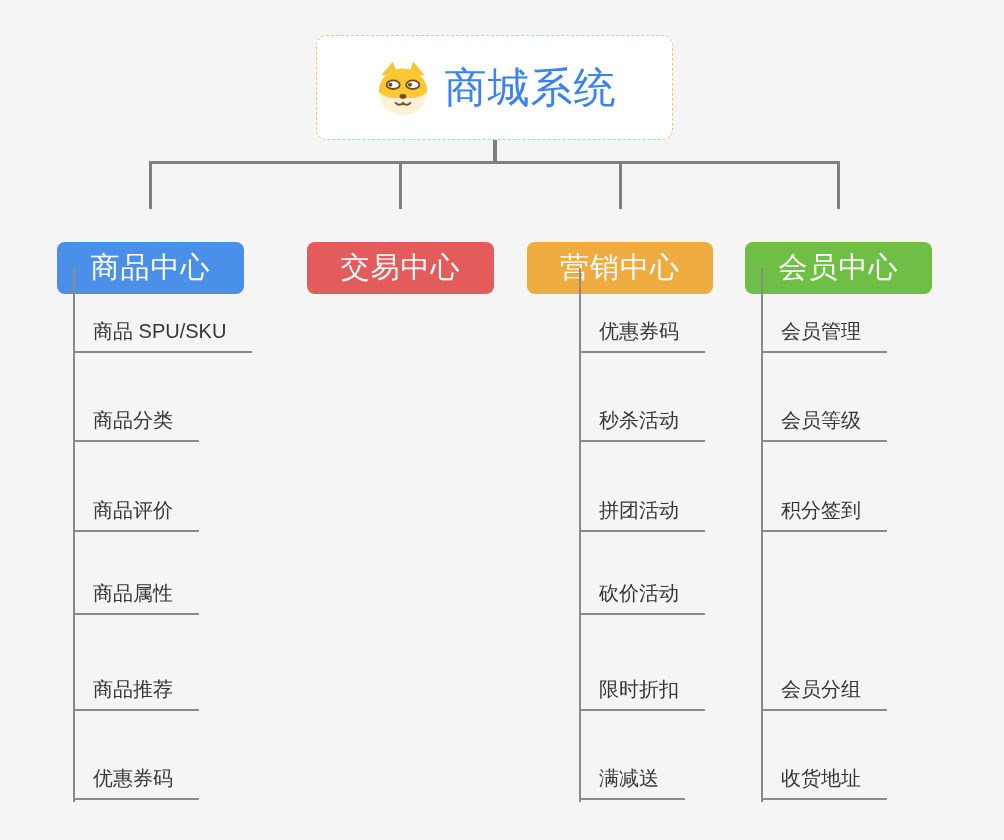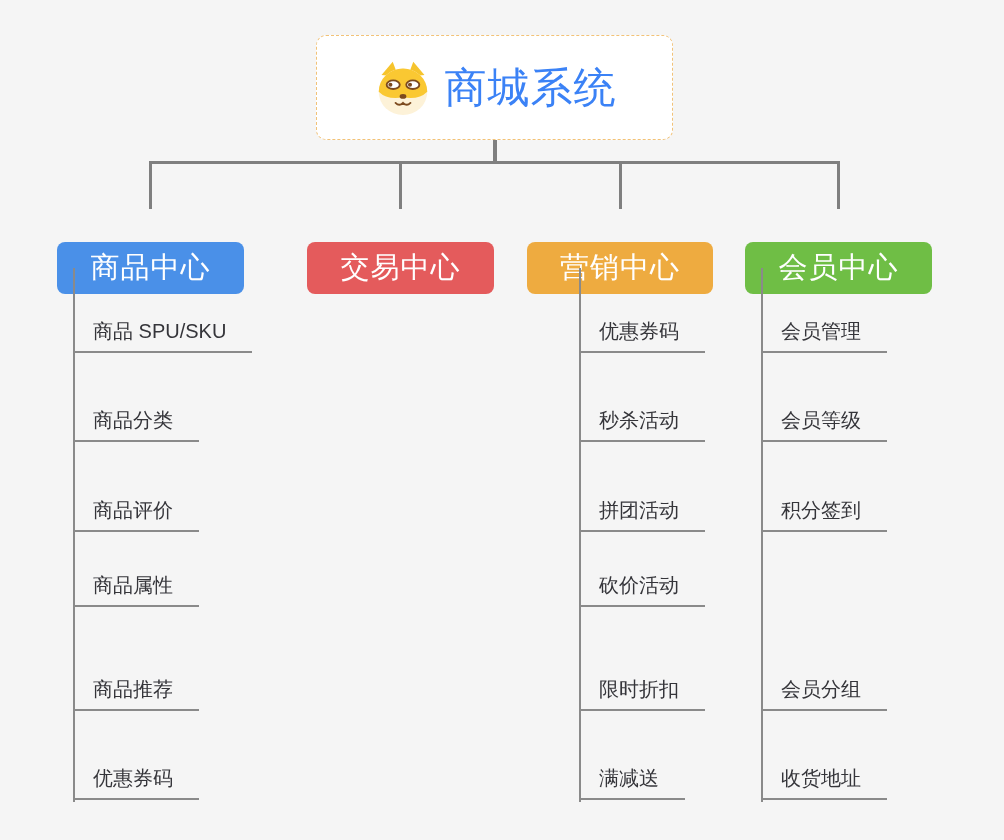"商品属性" .leaf.r3 { top: 303px -> 311px }
